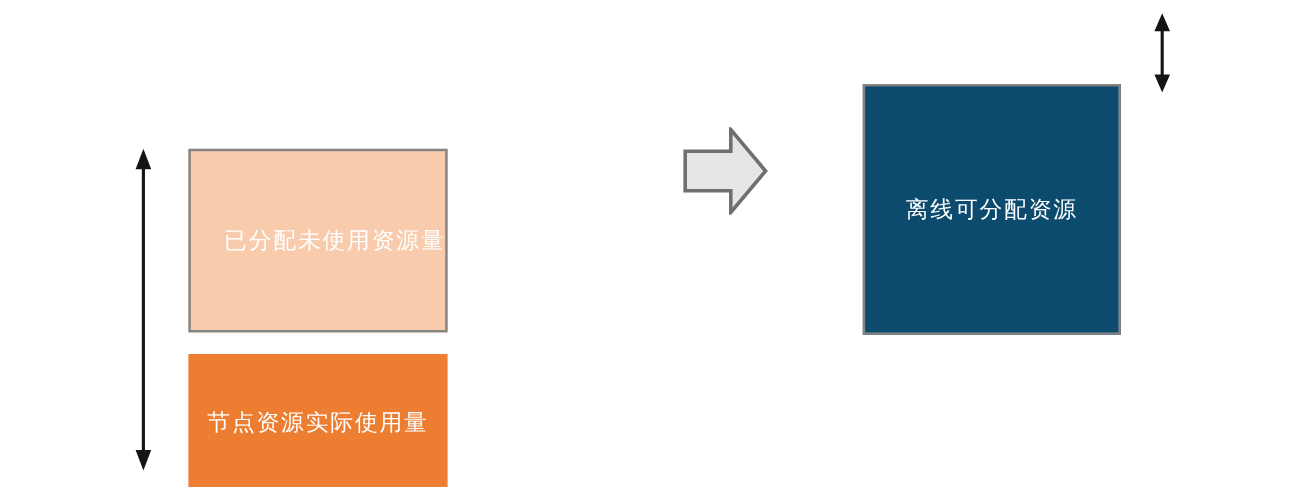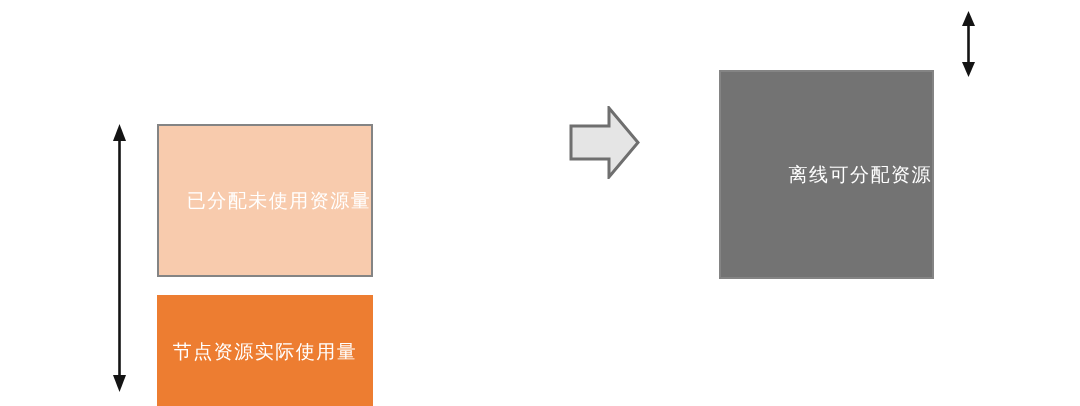"离线可分配资源" div.box { background: #737373 -> #0c4a6e; justify-content: flex-end -> none }
